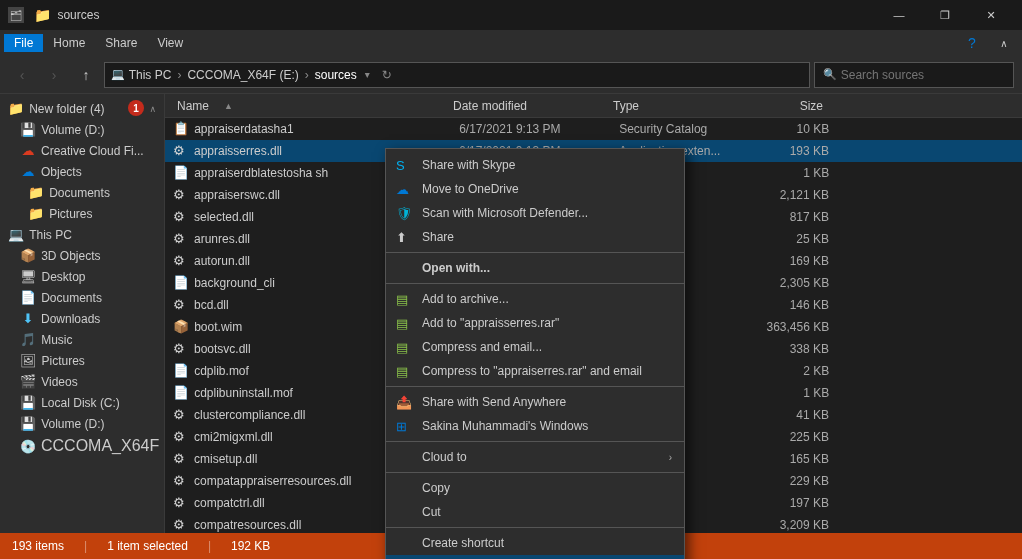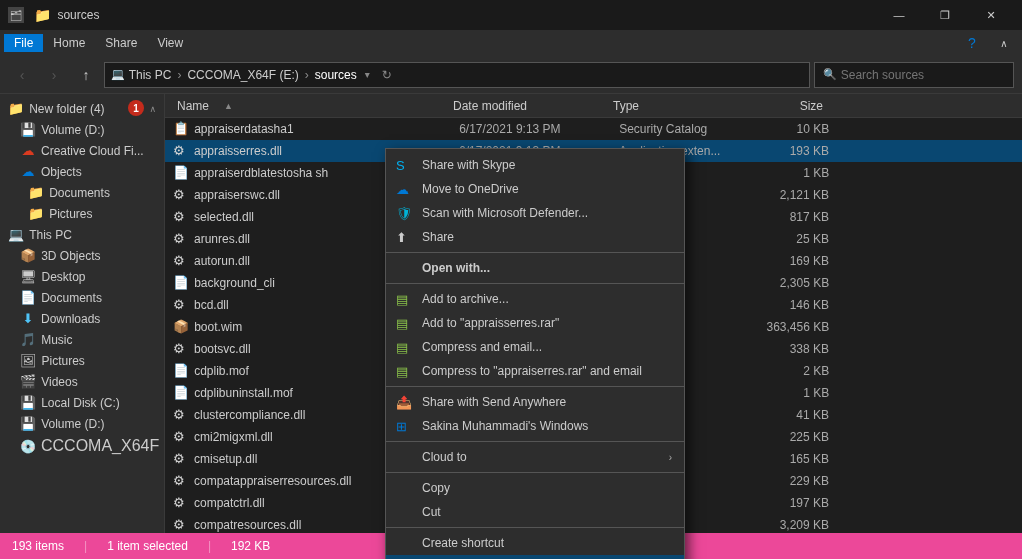"193 items" .statusbar { background: #ec4899 -> #c2410c }
